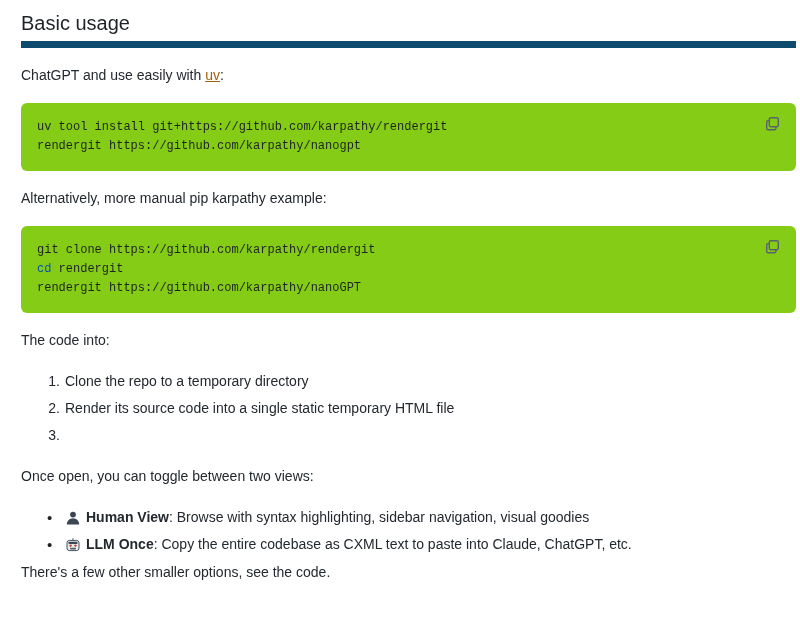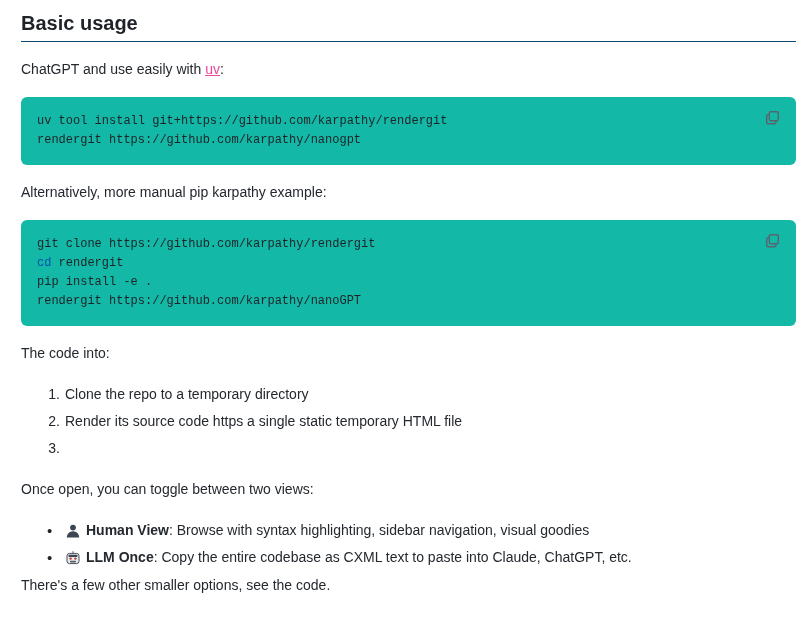"Basic usage" h2.section-heading { border-bottom: 1px solid #0c4a6e -> 7px solid #0c4a6e; font-weight: 700 -> 400 }
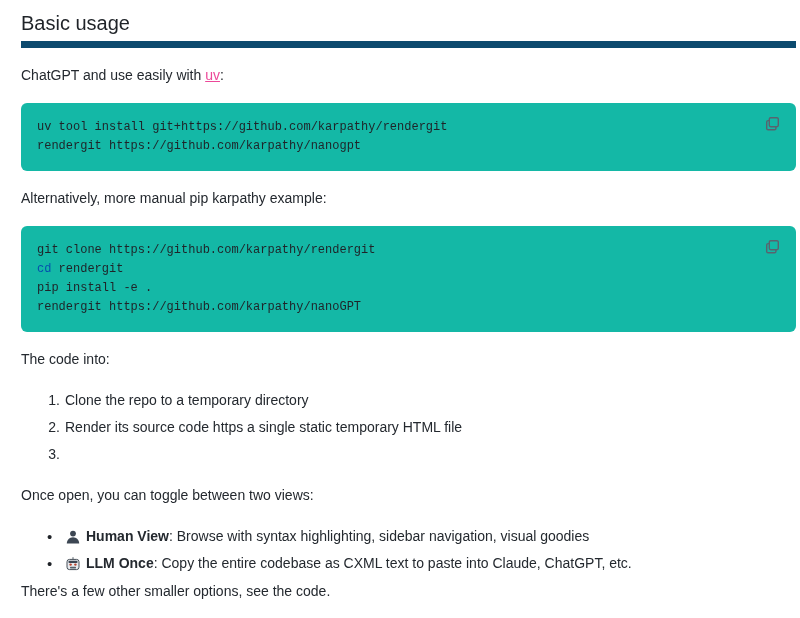"uv" a.inline-link { color: #ec4899 -> #a16207 }
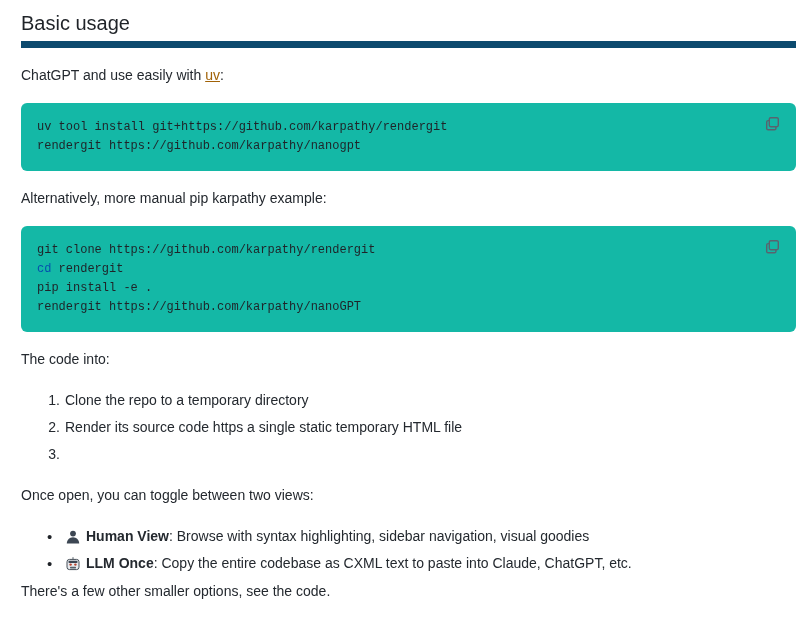"uv tool install" .codeblock { background: #14b8a6 -> #84cc16 }
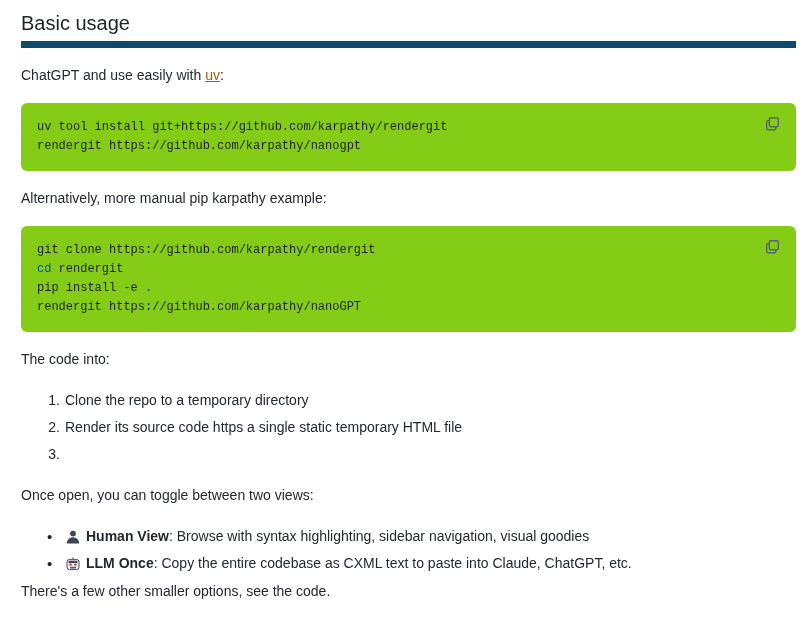"pip install -e ." div.code-line { html: <div>pip install -e .</div> -> none }
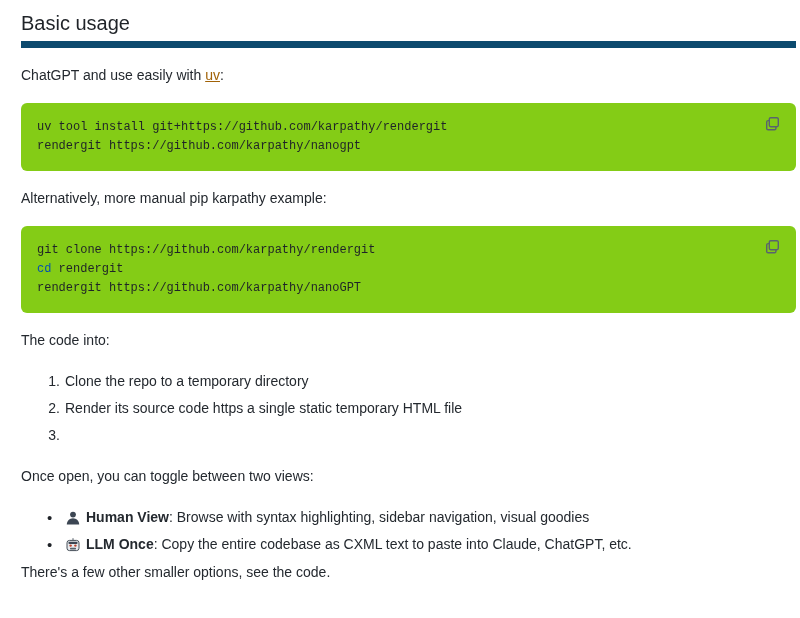"Render its source code https" span { text: https -> into }
